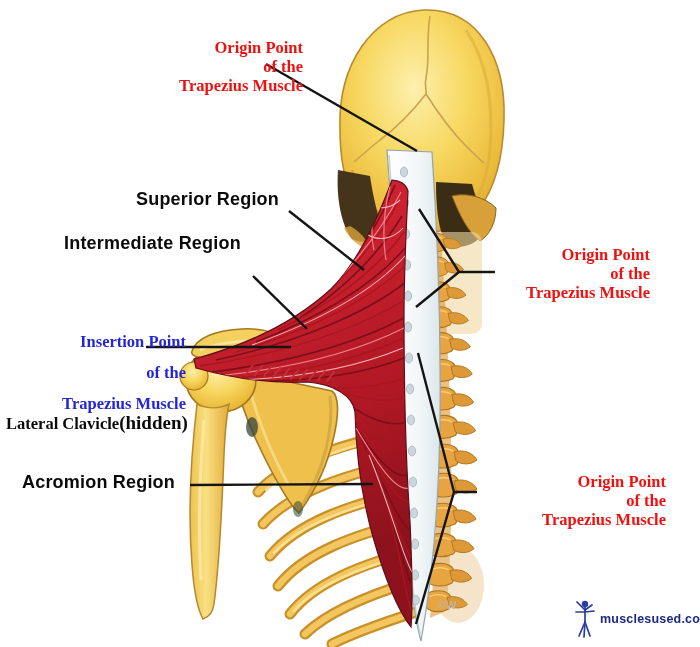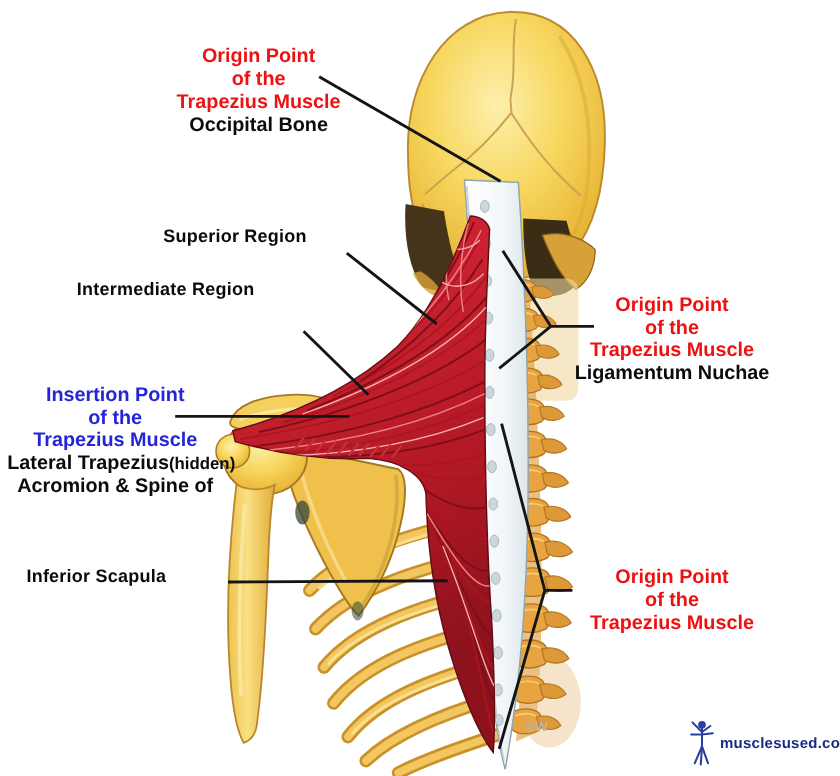"Origin Point" .block { font-family: none -> Liberation Serif, serif; text-align: center -> right }
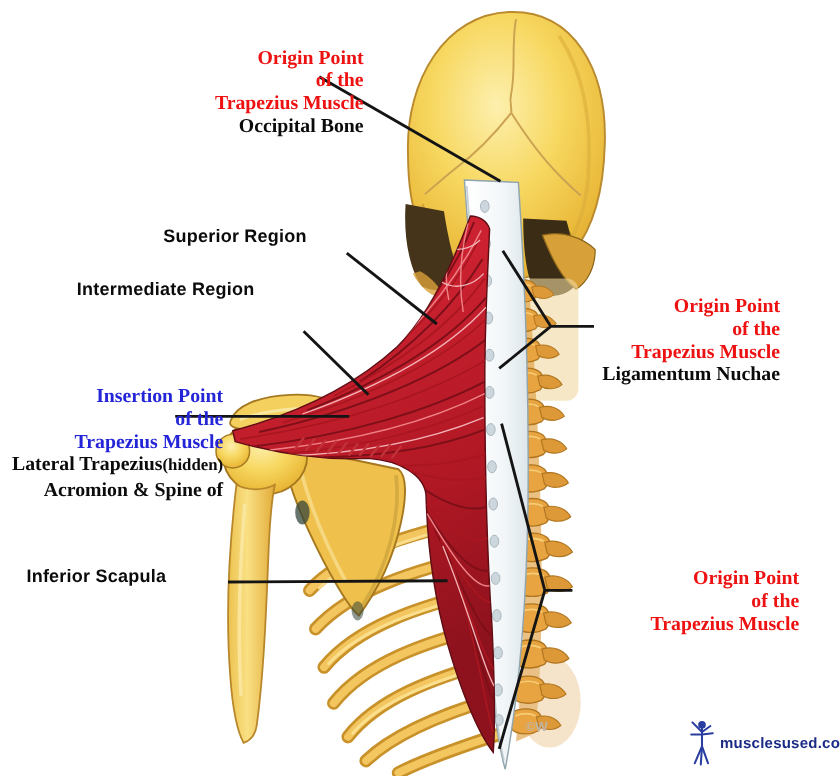"Occipital Bone" div.ln { html: <div>Occipital Bone</div> -> none }
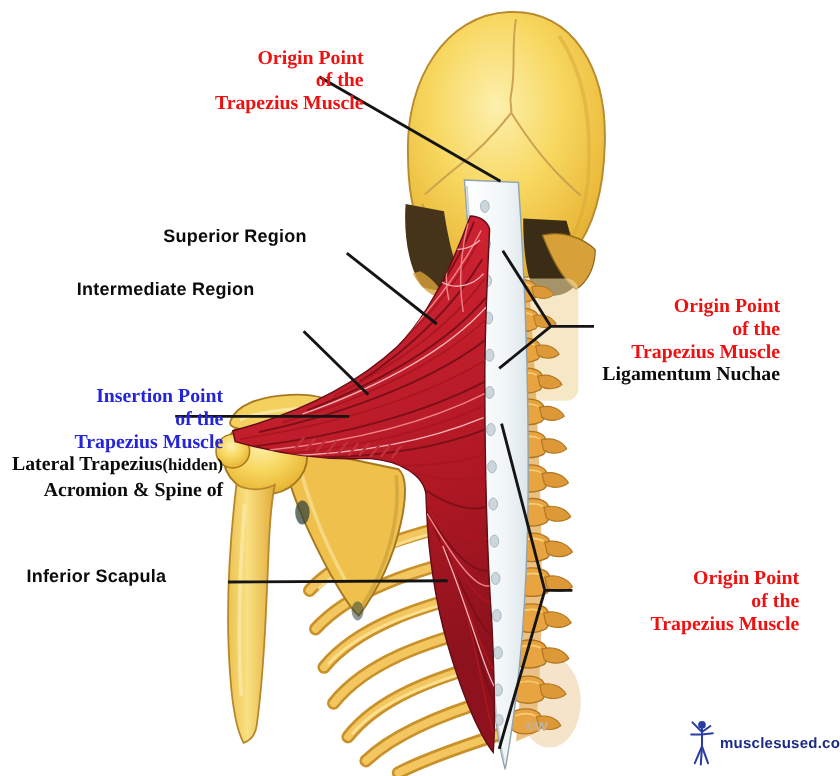"Superior Region" .region { font-size: 15px -> 18px }
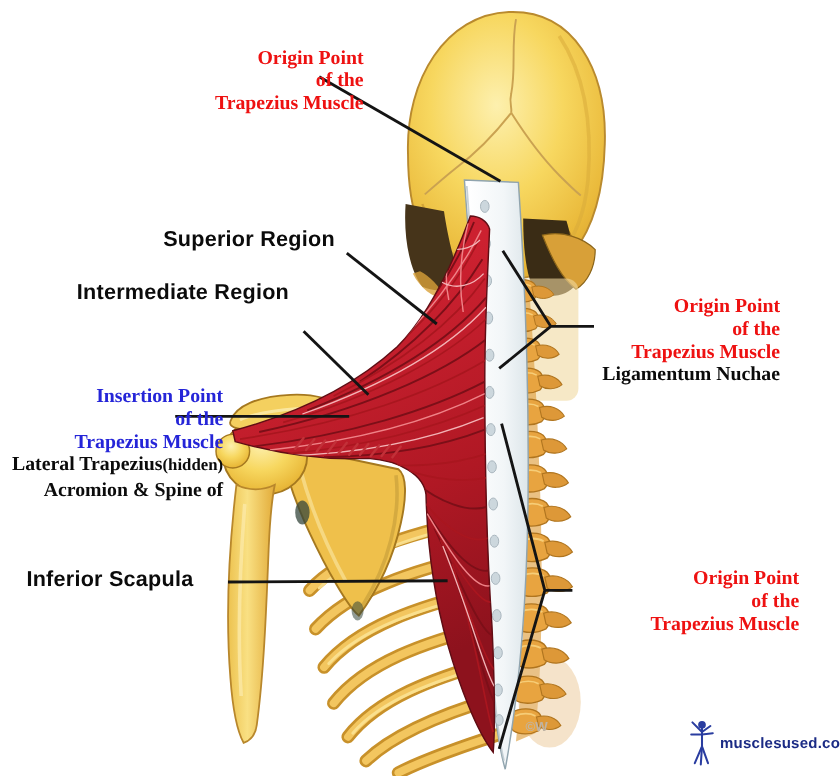"Ligamentum Nuchae" div.ln { html: <div>Ligamentum Nuchae</div> -> none }
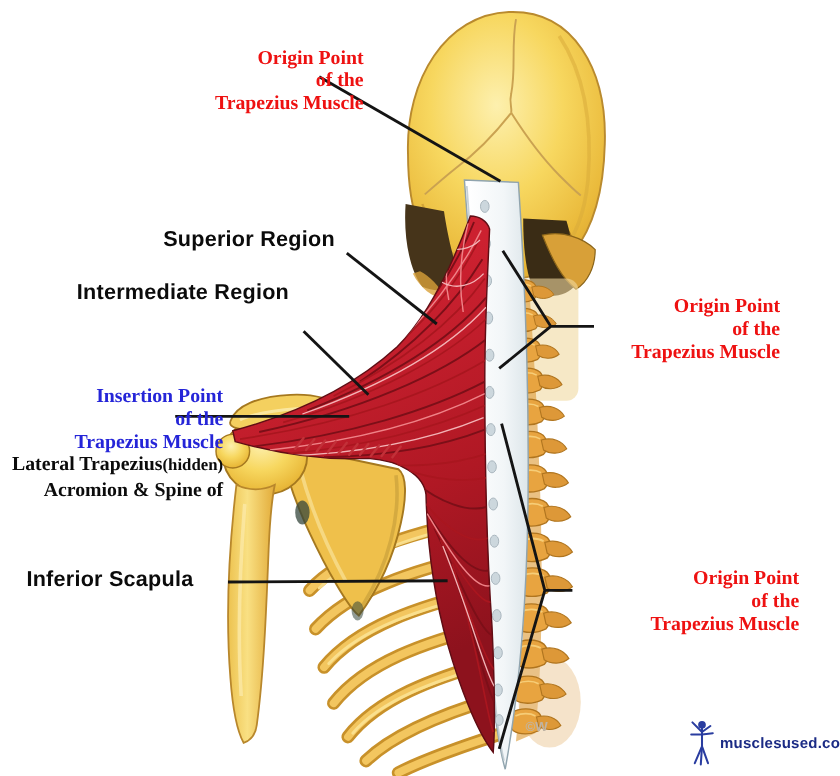"Insertion Point" .blue { margin-top: none -> 12px }
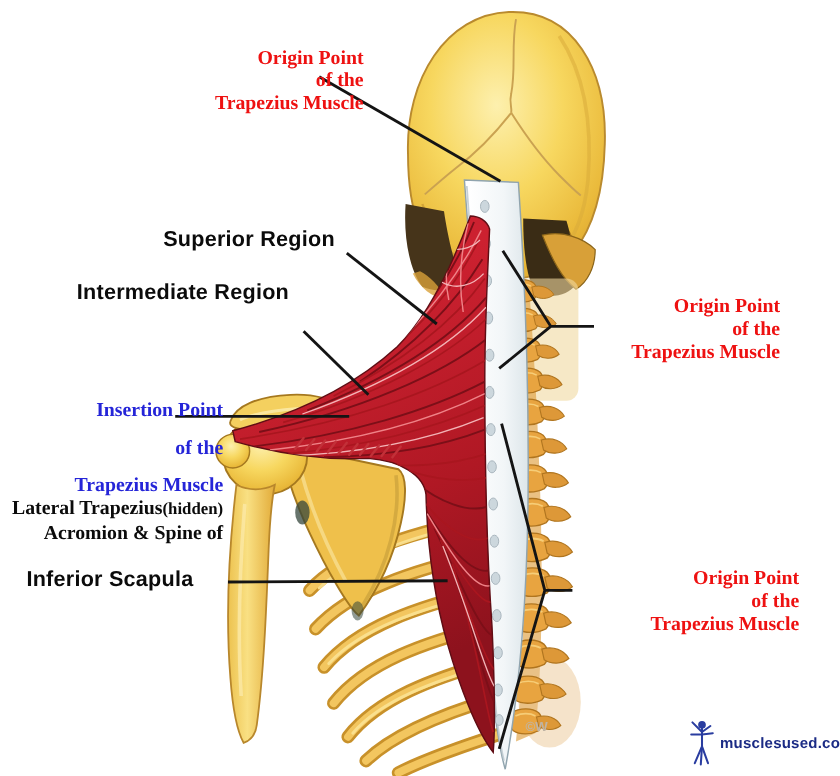"Lateral Trapezius" span { text: Trapezius -> Clavicle }
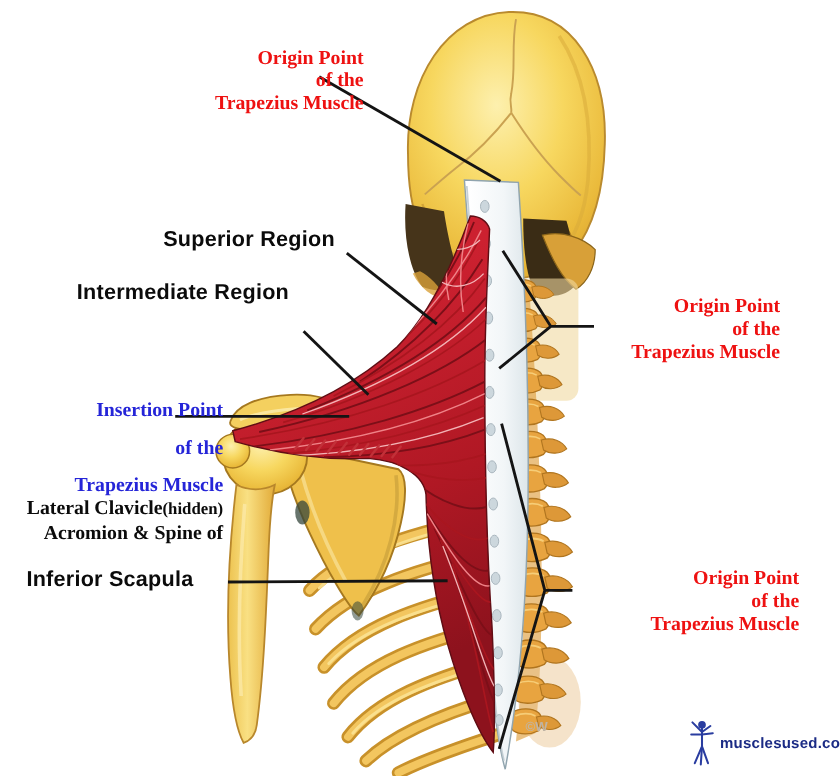"(hidden)" .small-paren { font-size: 14px -> 19px }
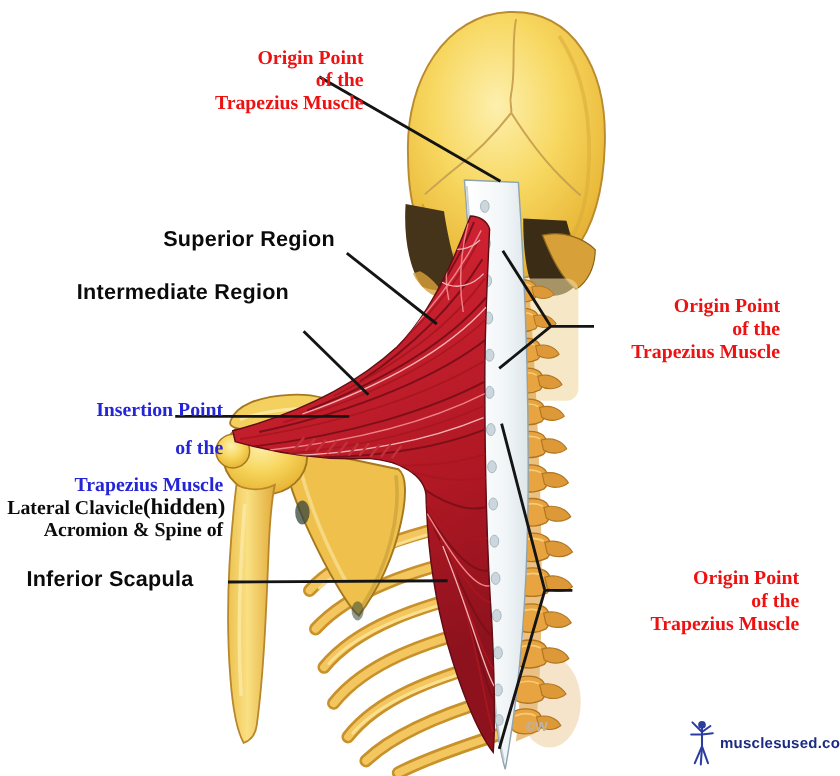"Acromion & Spine of" div.ln { html: <div>Acromion &amp; Spine of</div> -> none }
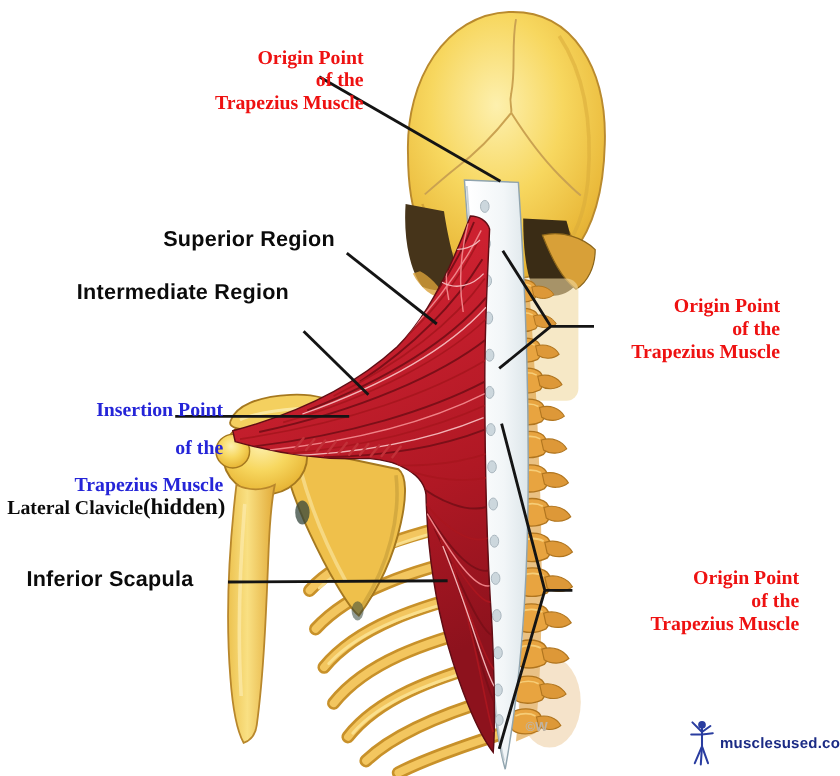"Inferior Scapula" div.label { text: Inferior Scapula -> Acromion Region }
